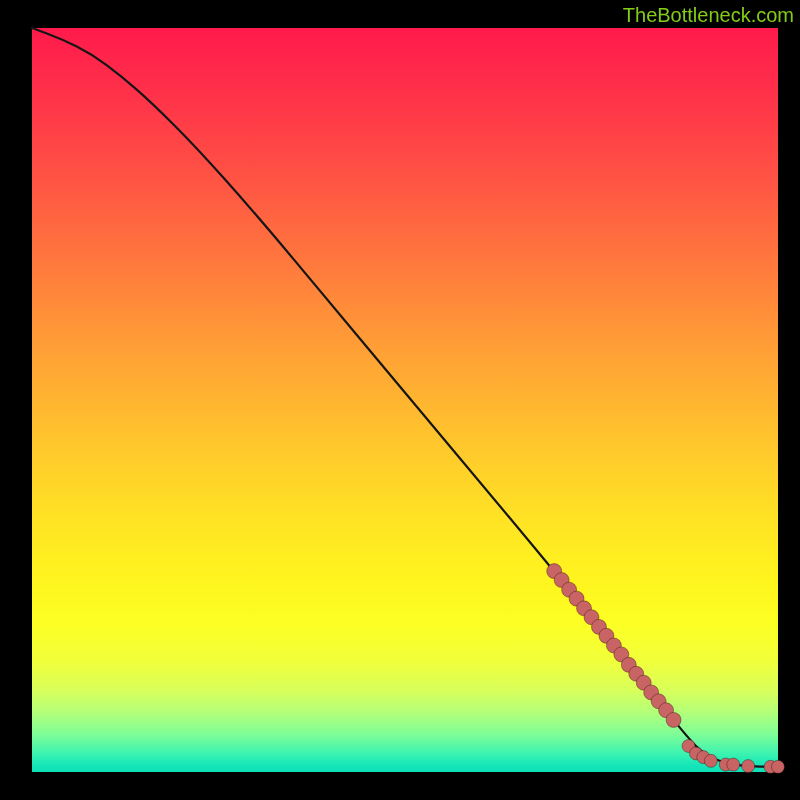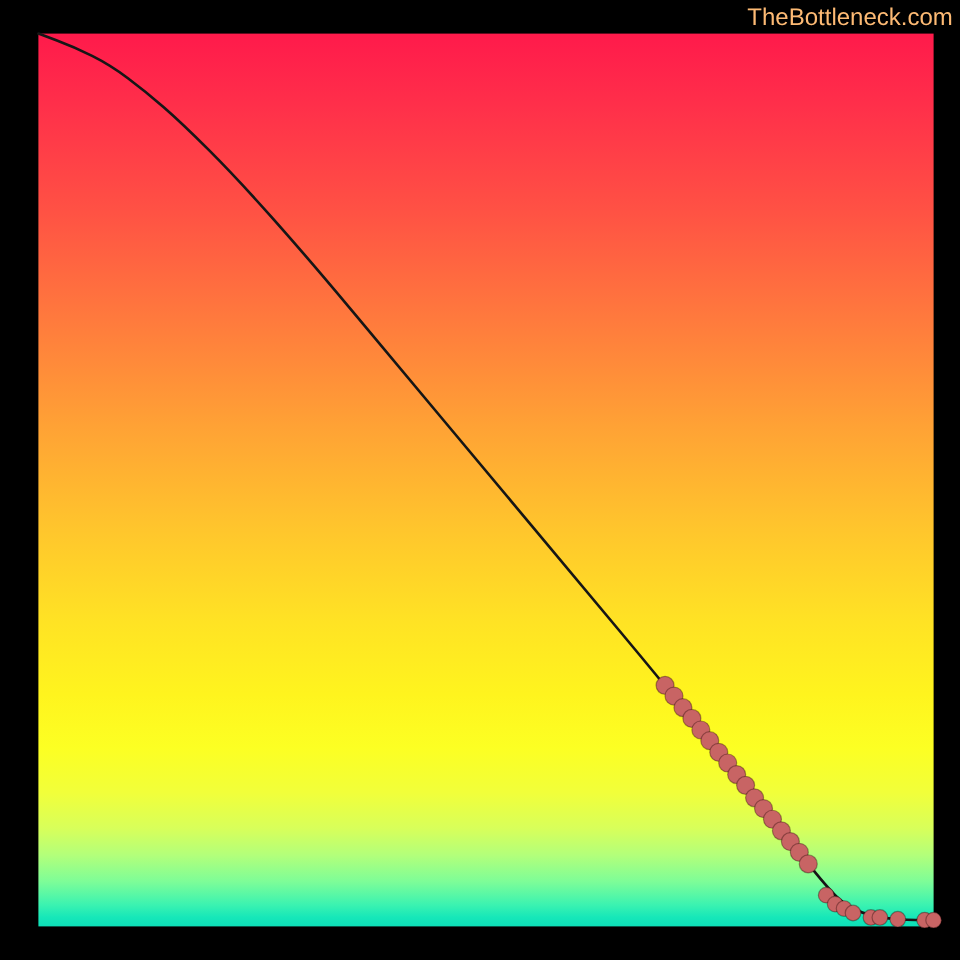"TheBottleneck.com" .attribution { color: #fdba74 -> #84cc16 }
